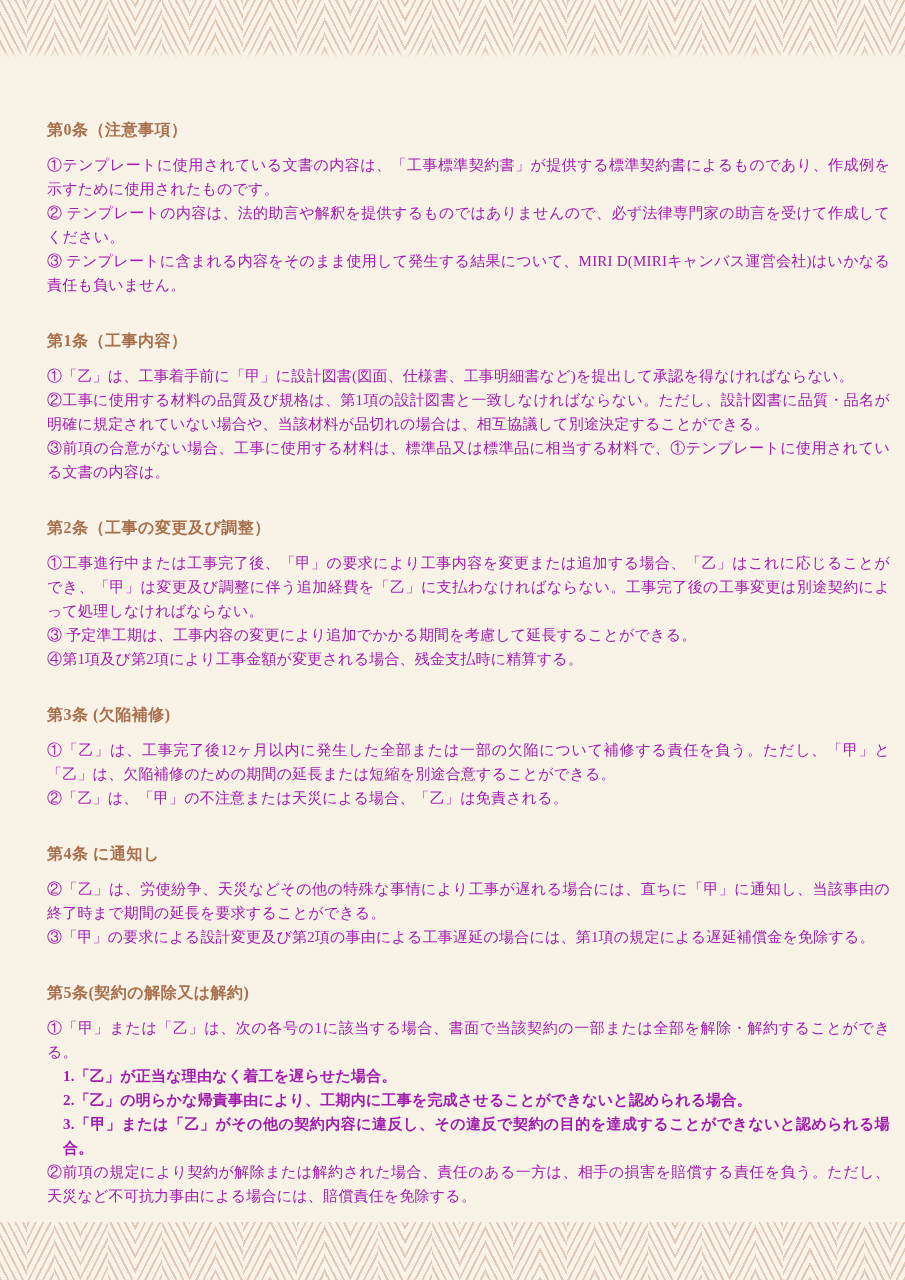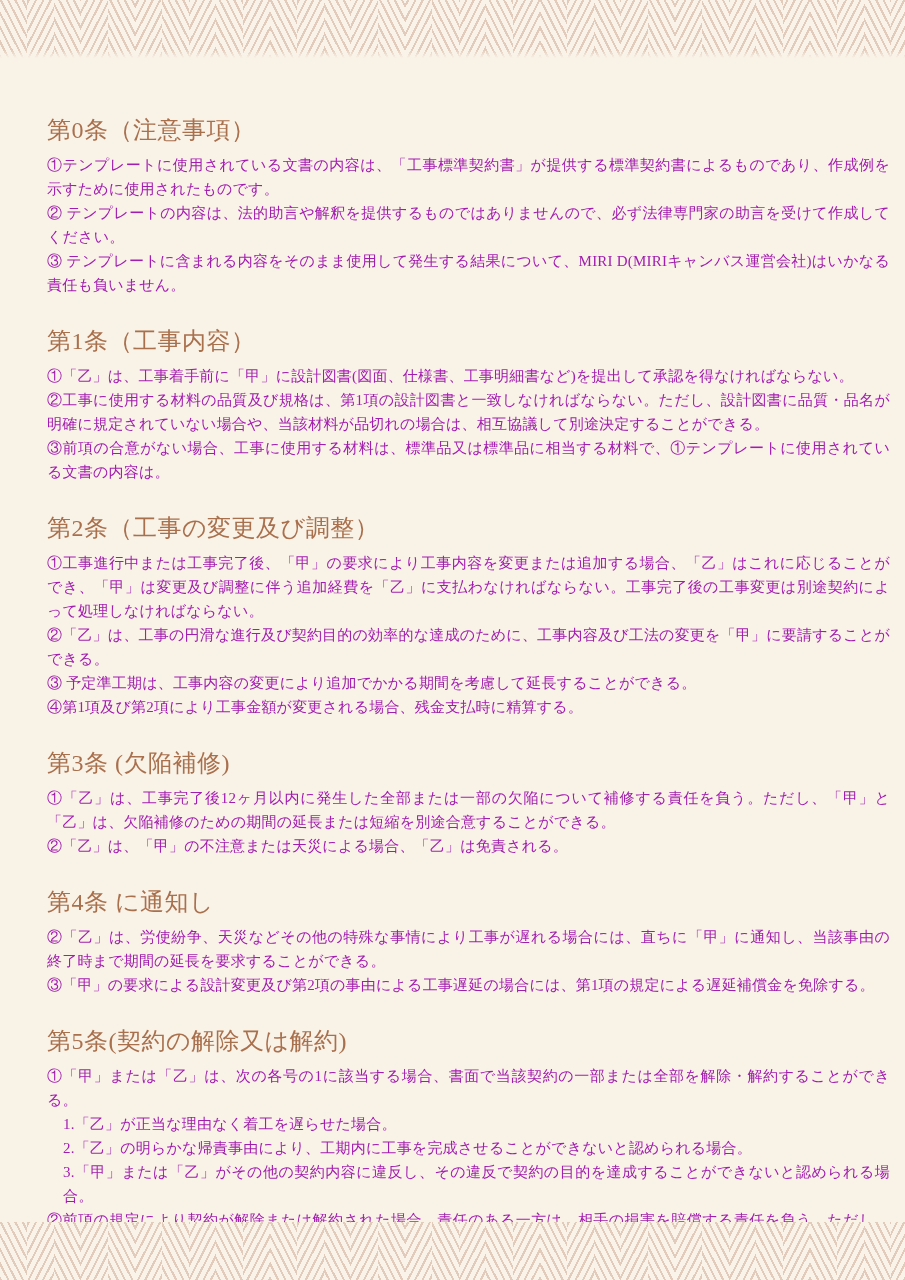"第0条（注意事項）" h2 { font-size: 24px -> 16px; font-weight: normal -> bold }
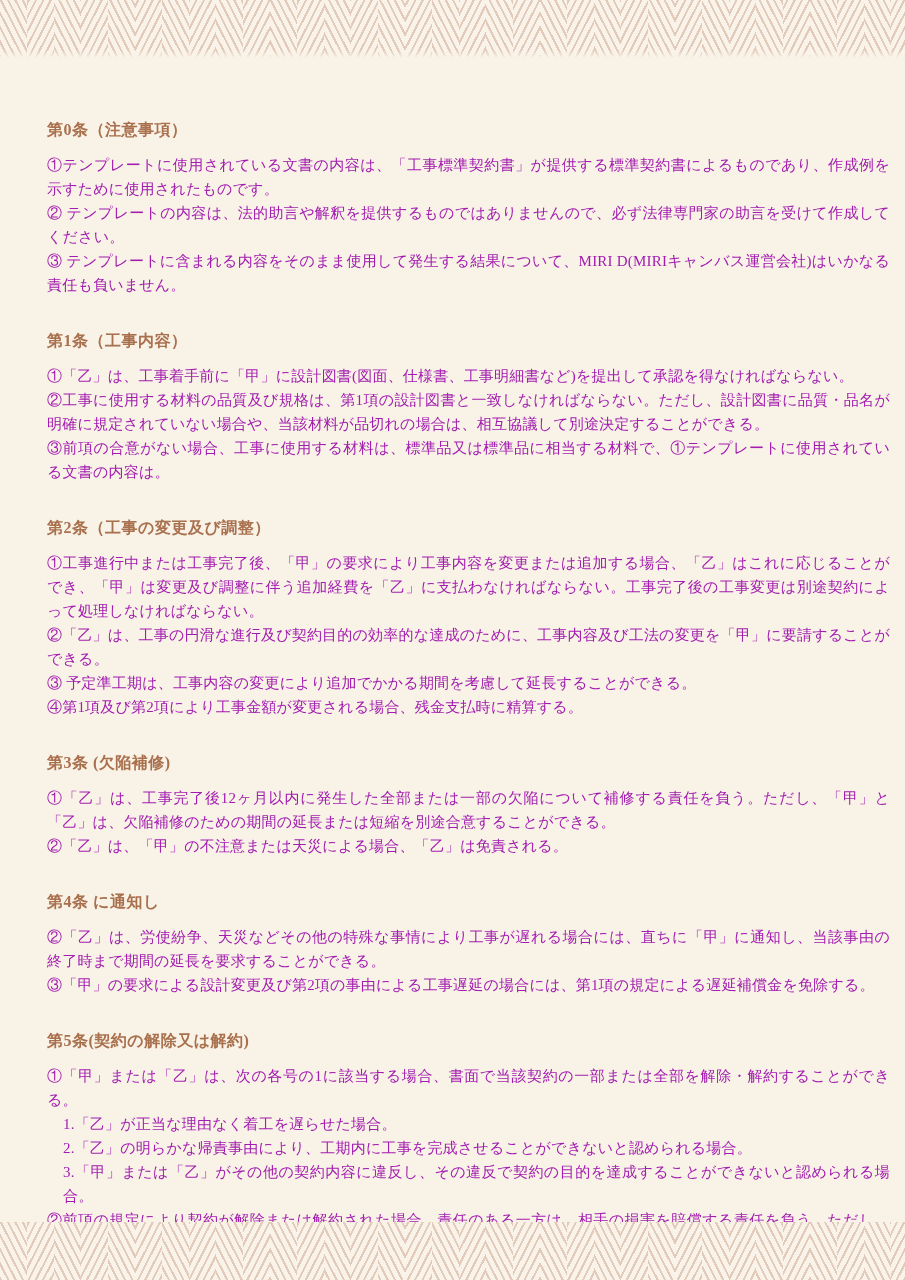"②「乙」は、工事の円滑な進行及び契約目的の効率的な達成のために、工事内容及び工法" p { html: <p>②「乙」は、工事の円滑な進行及び契約目的の効率的な達成のために、工事内容及び工法の変更を「甲」に要請することができる。</p> -> none }
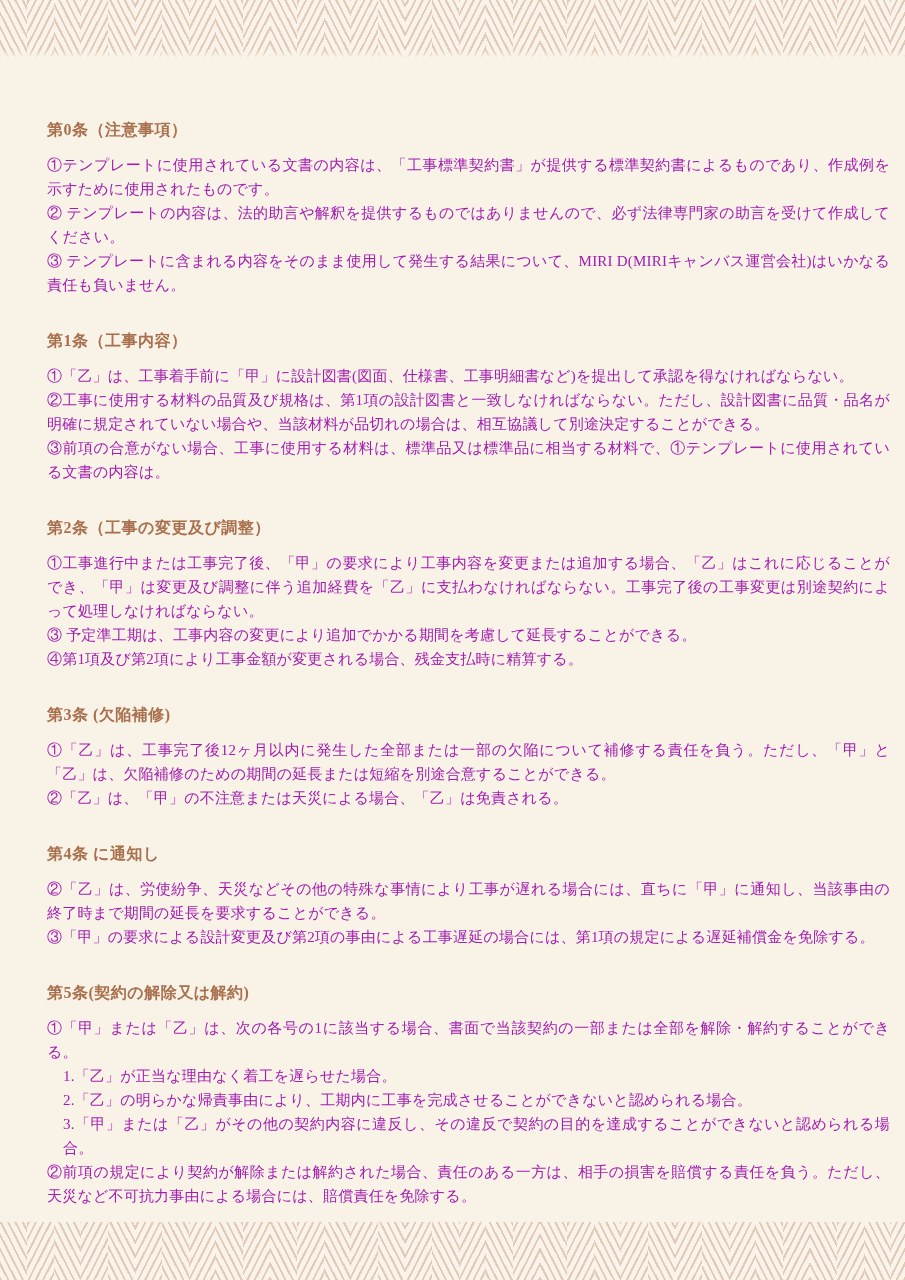"1.「乙」が正当な理由なく着工を遅らせた場合。" p.indent { font-weight: none -> bold }
